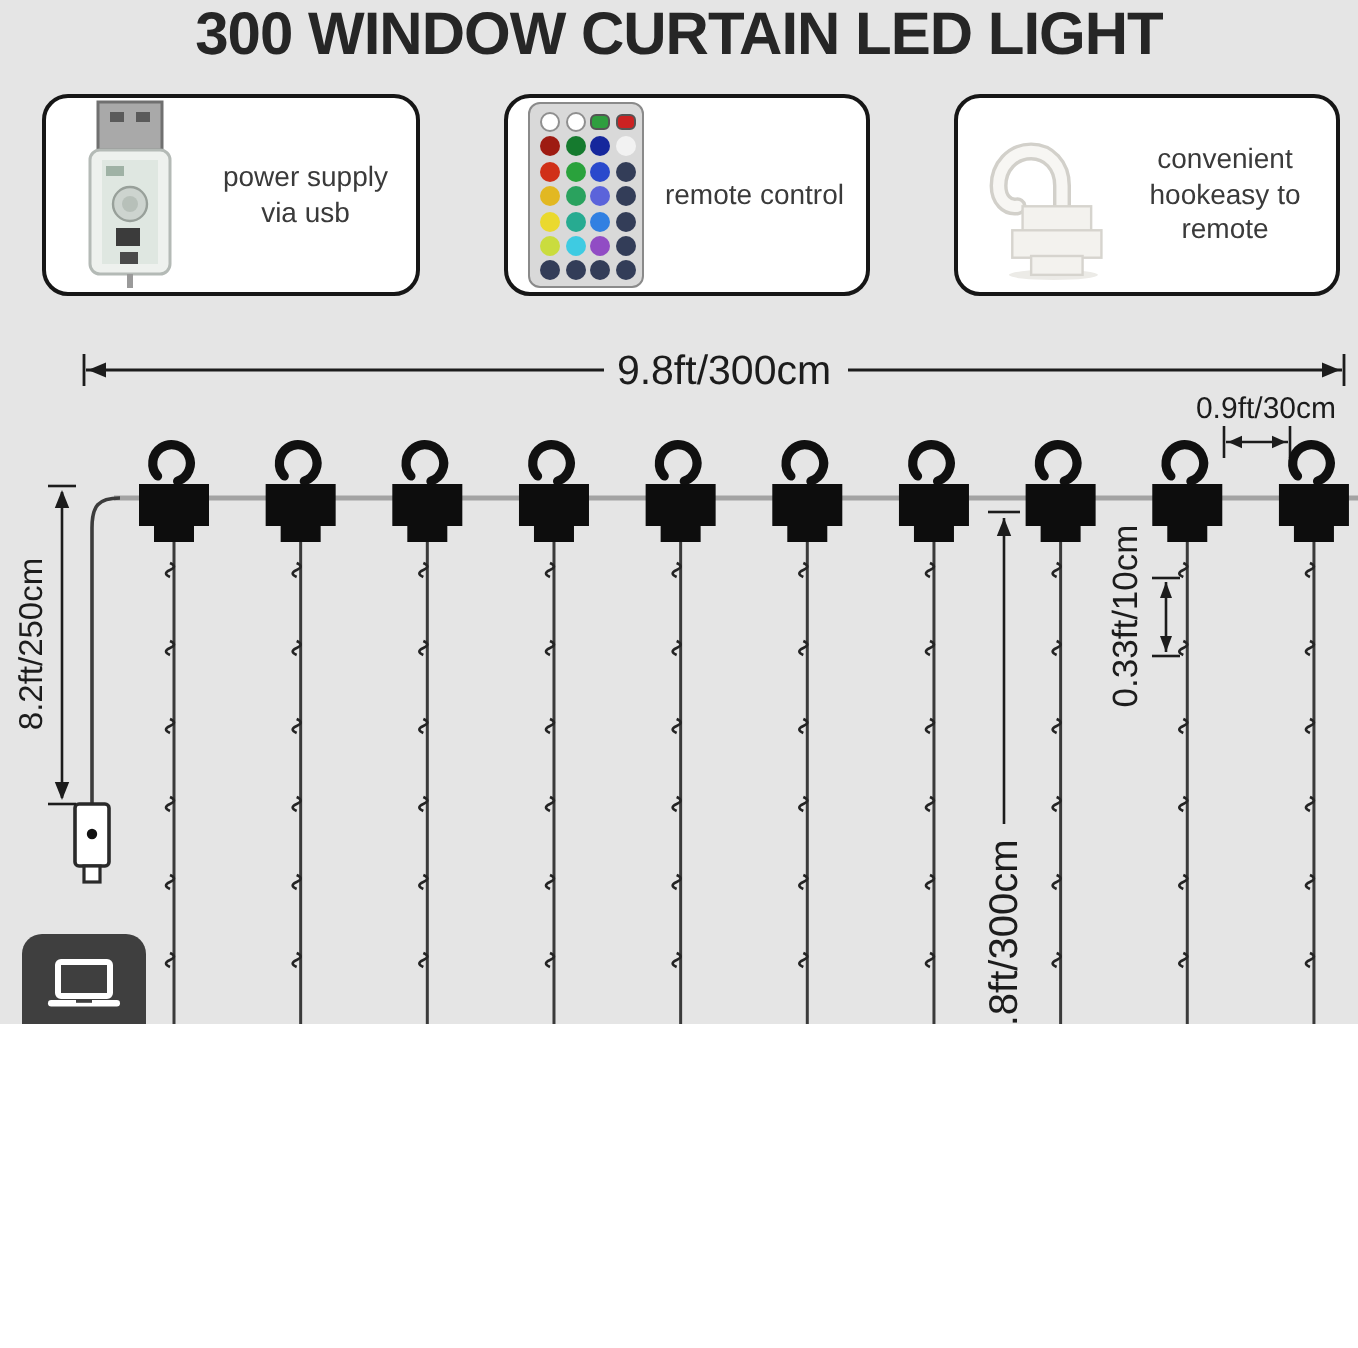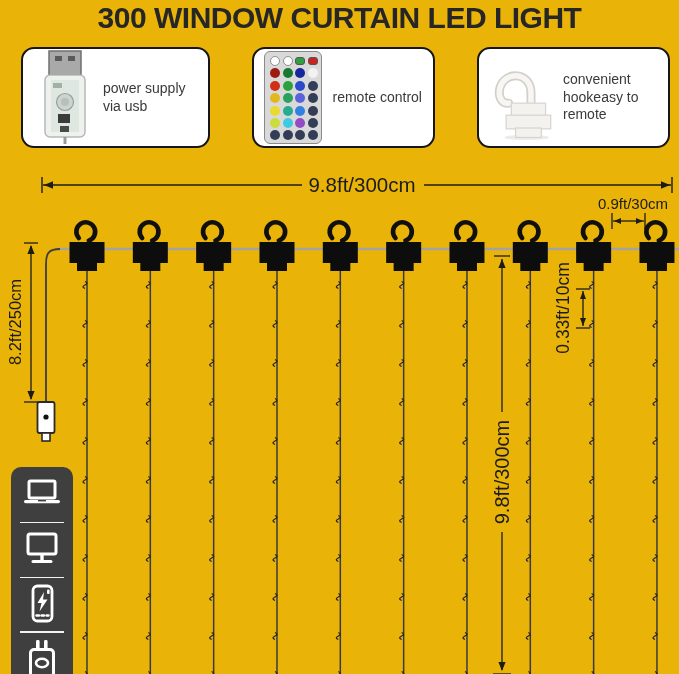"300 WINDOW CURTAIN LED LIGHT" .page { background: #eab308 -> #e5e5e5; height: 674px -> 512px }
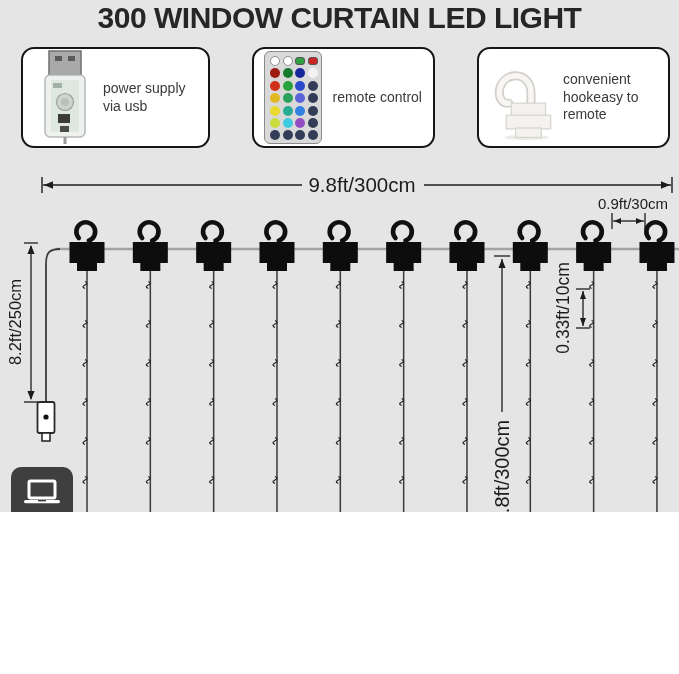"power supply via usb" .features { text-align: none -> center }
